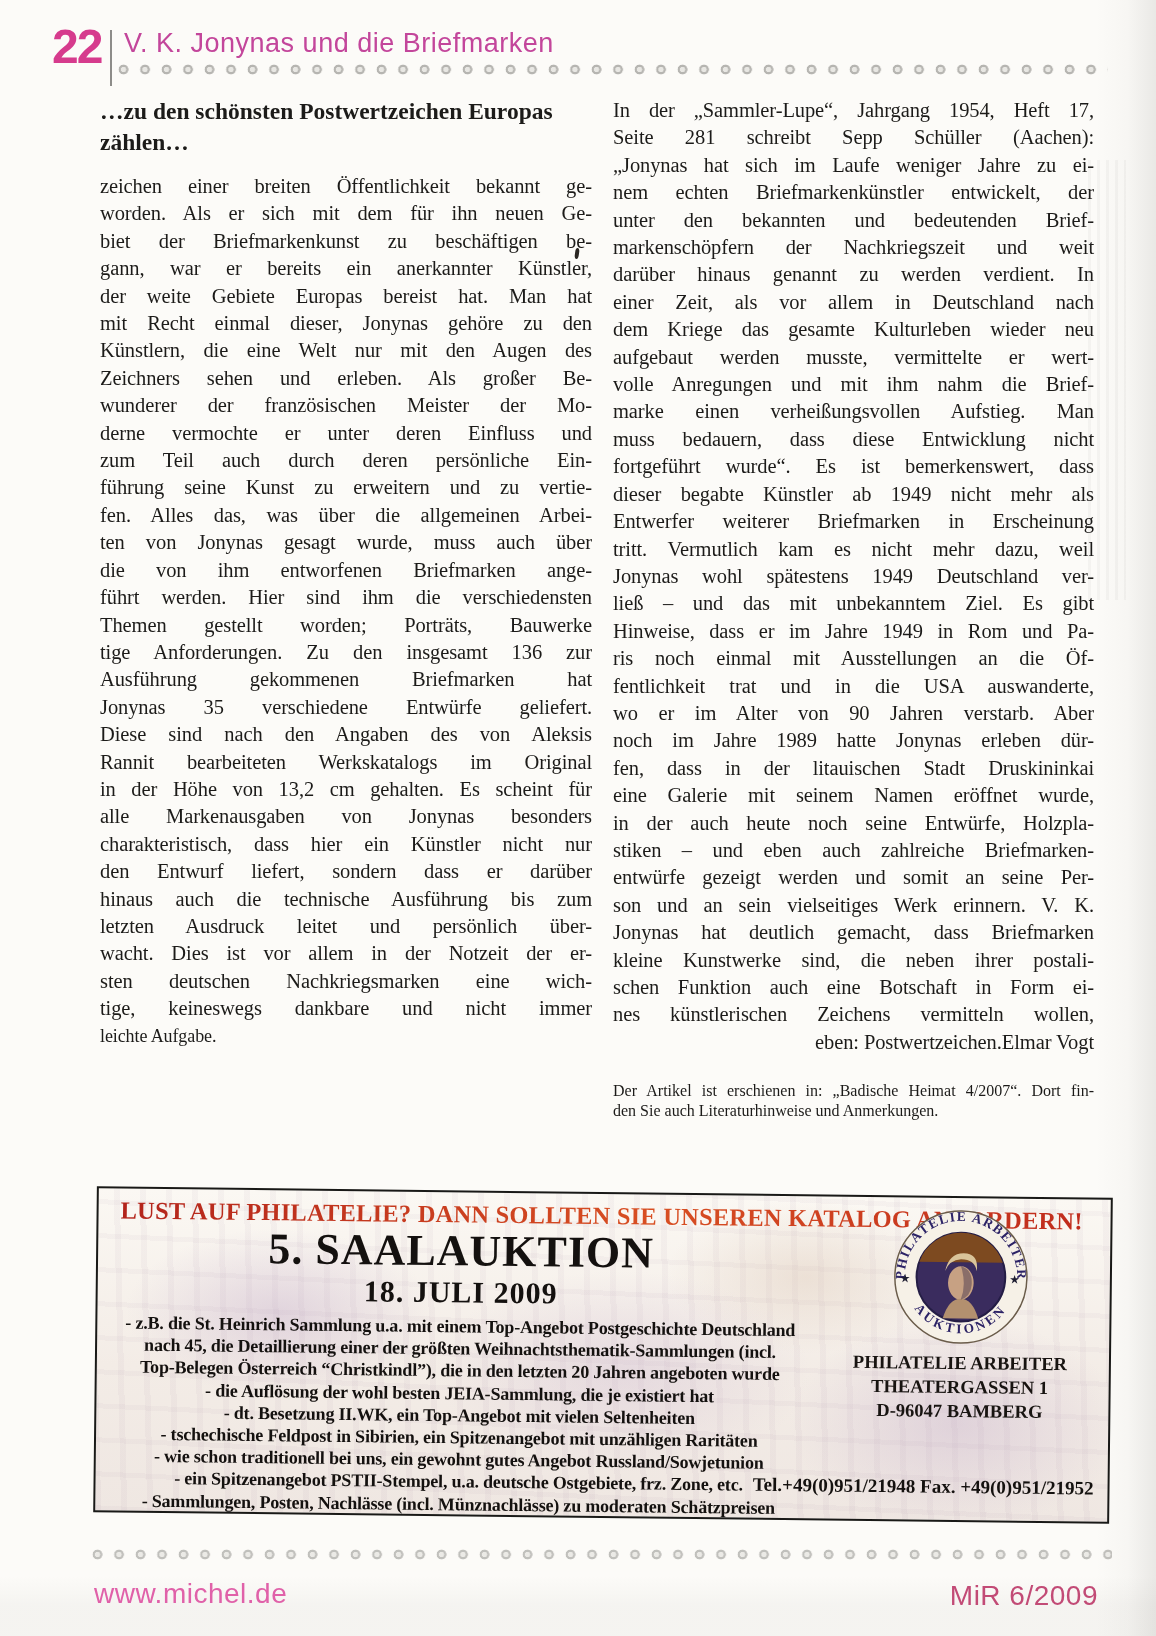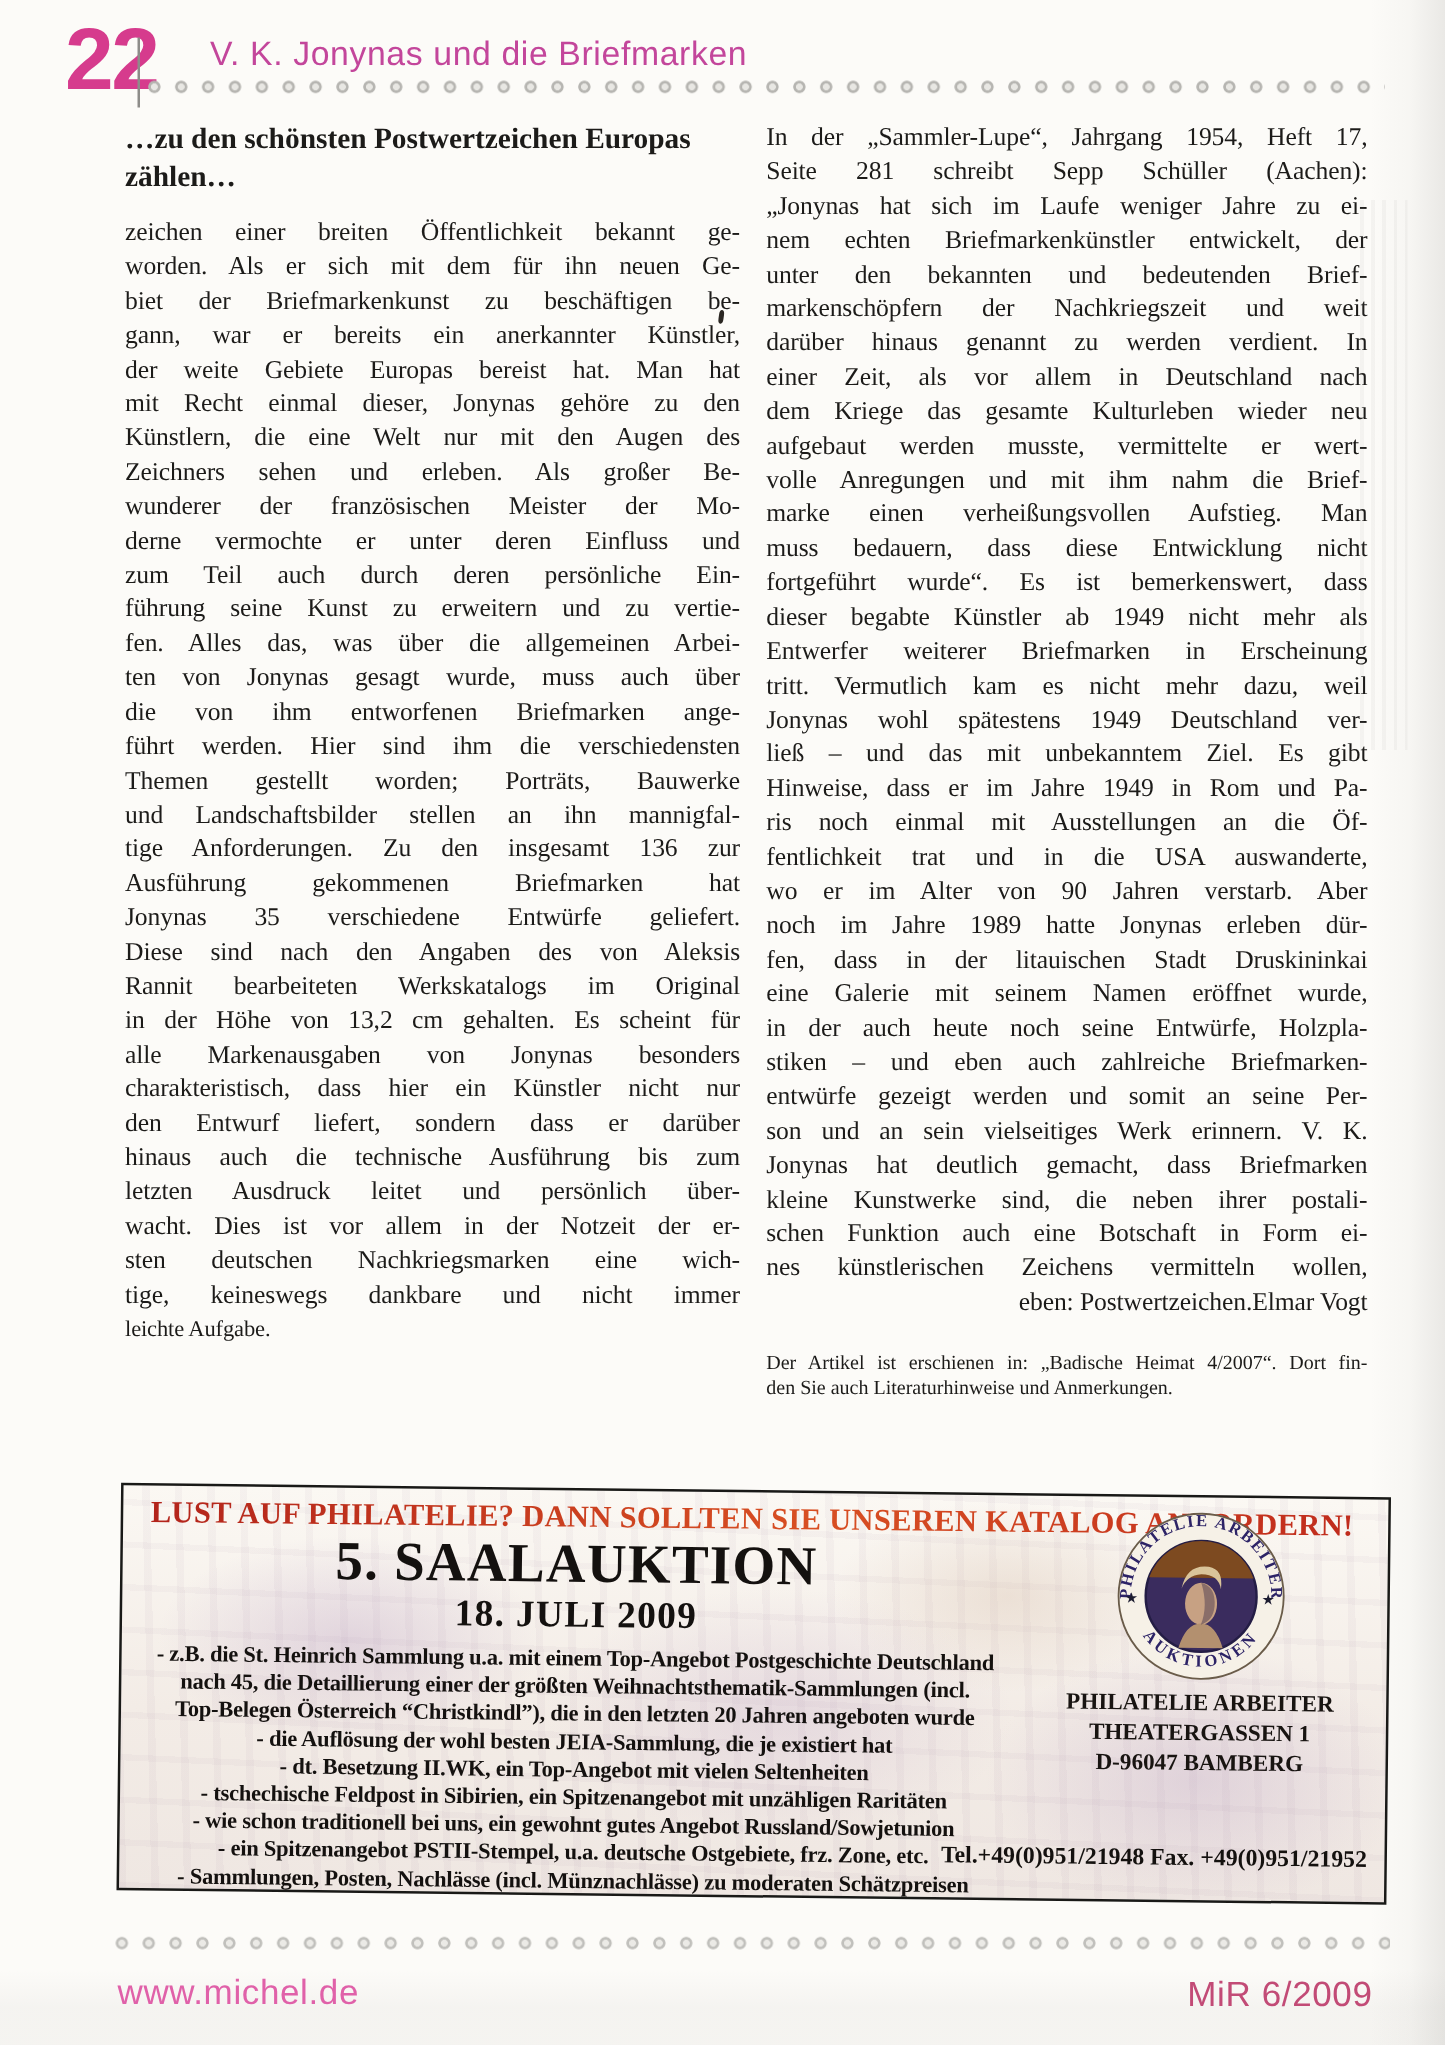"22" .pagenum { font-size: 70px -> 48px }
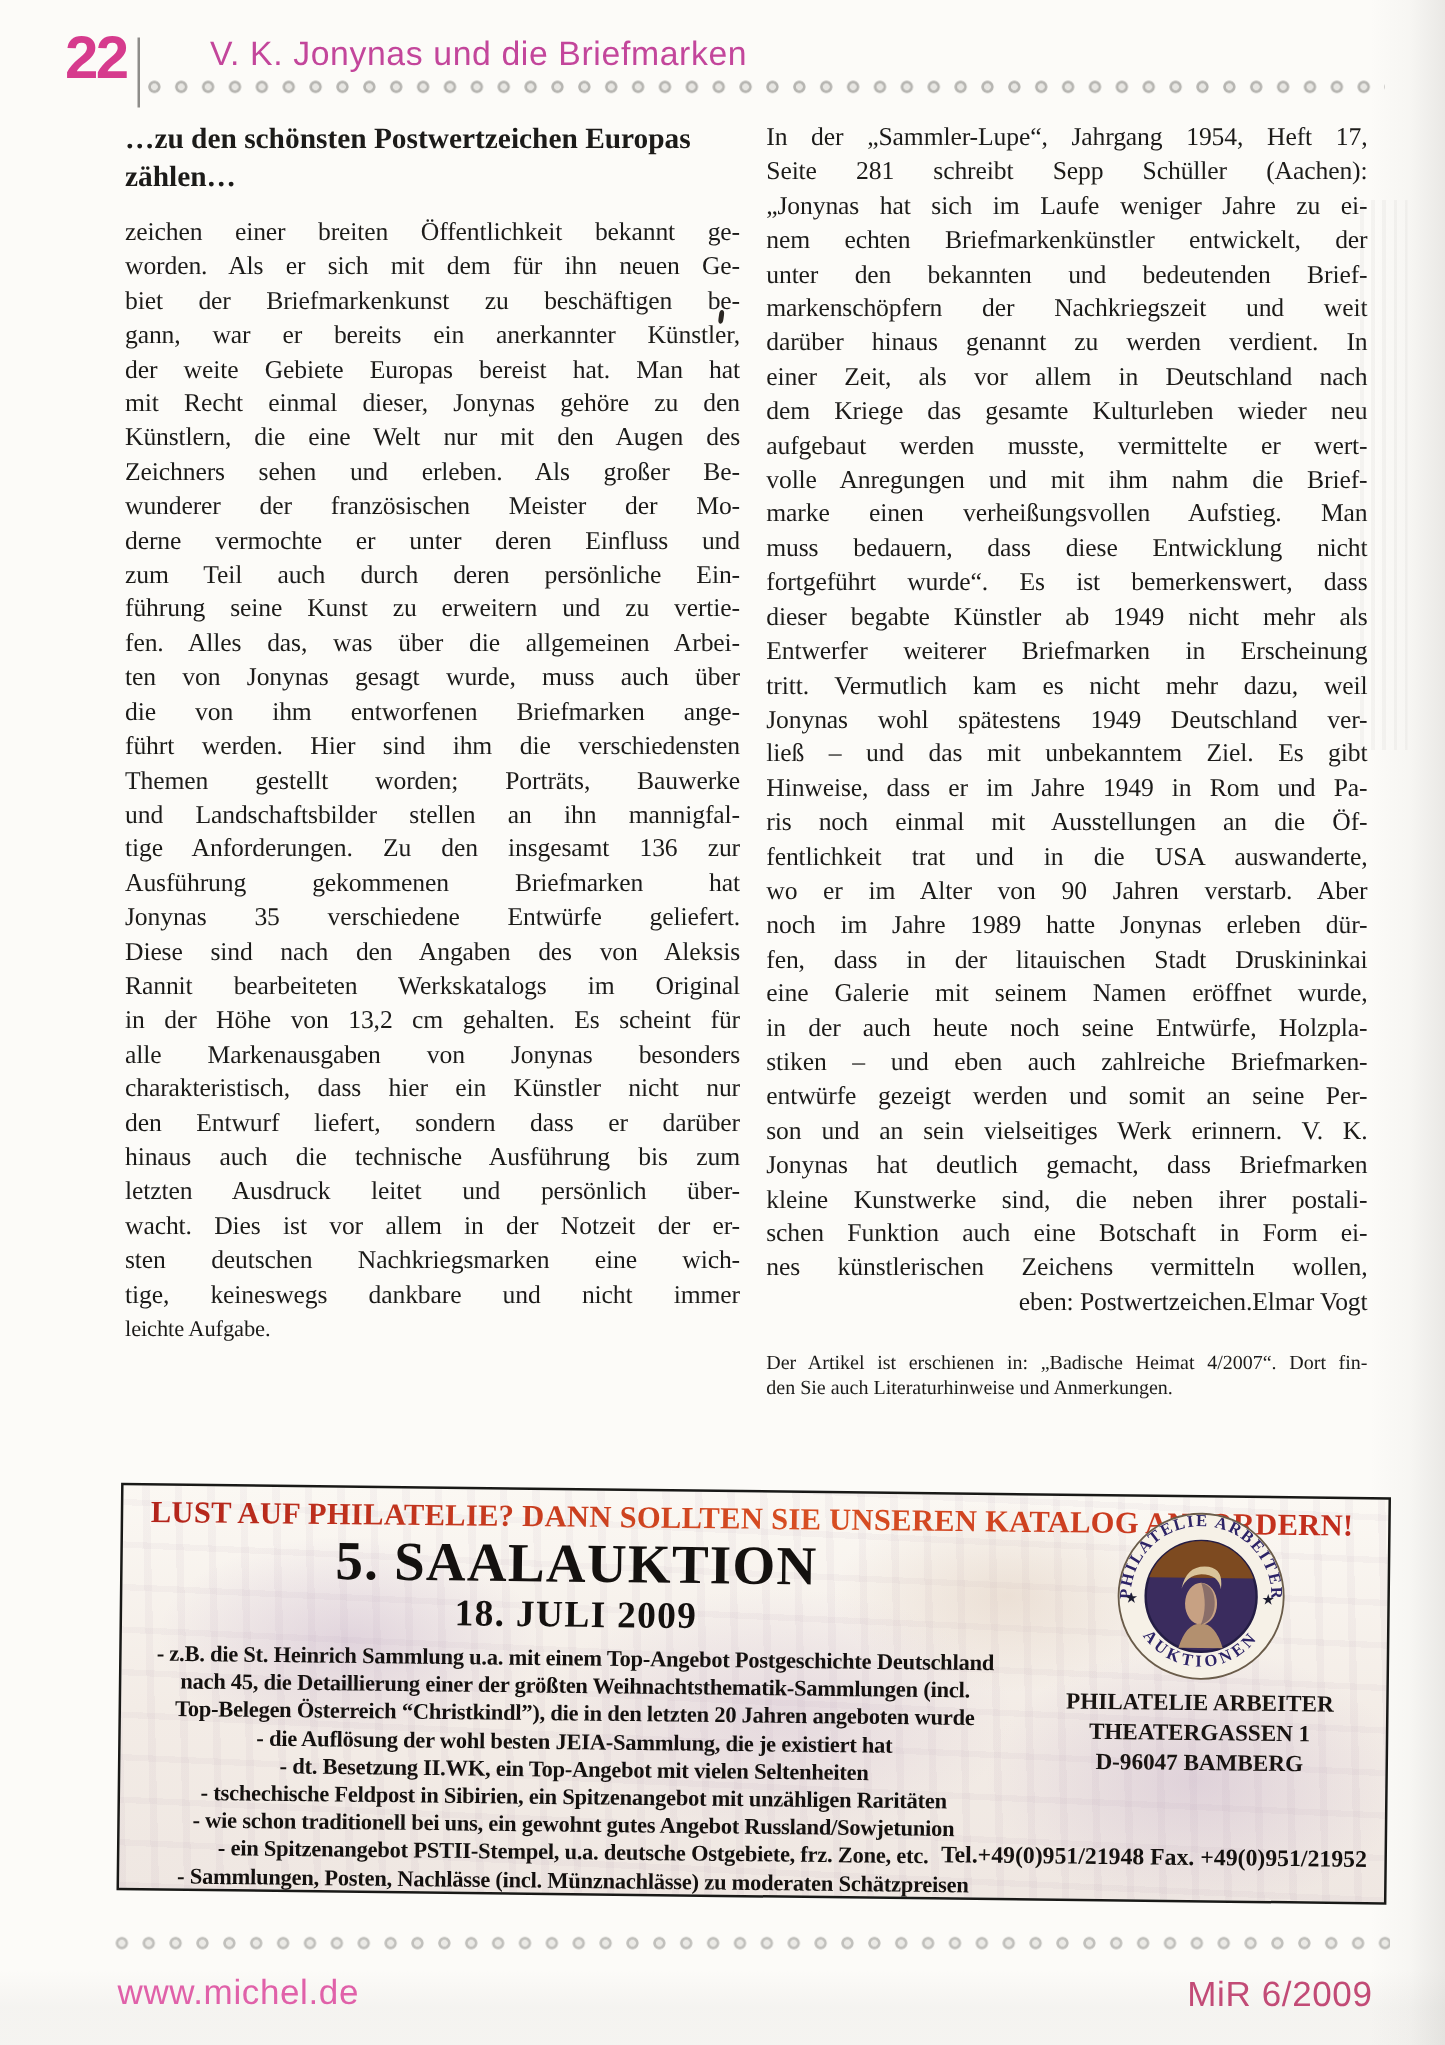"V. K. Jonynas und die" .header-title { margin-left: 44px -> none }
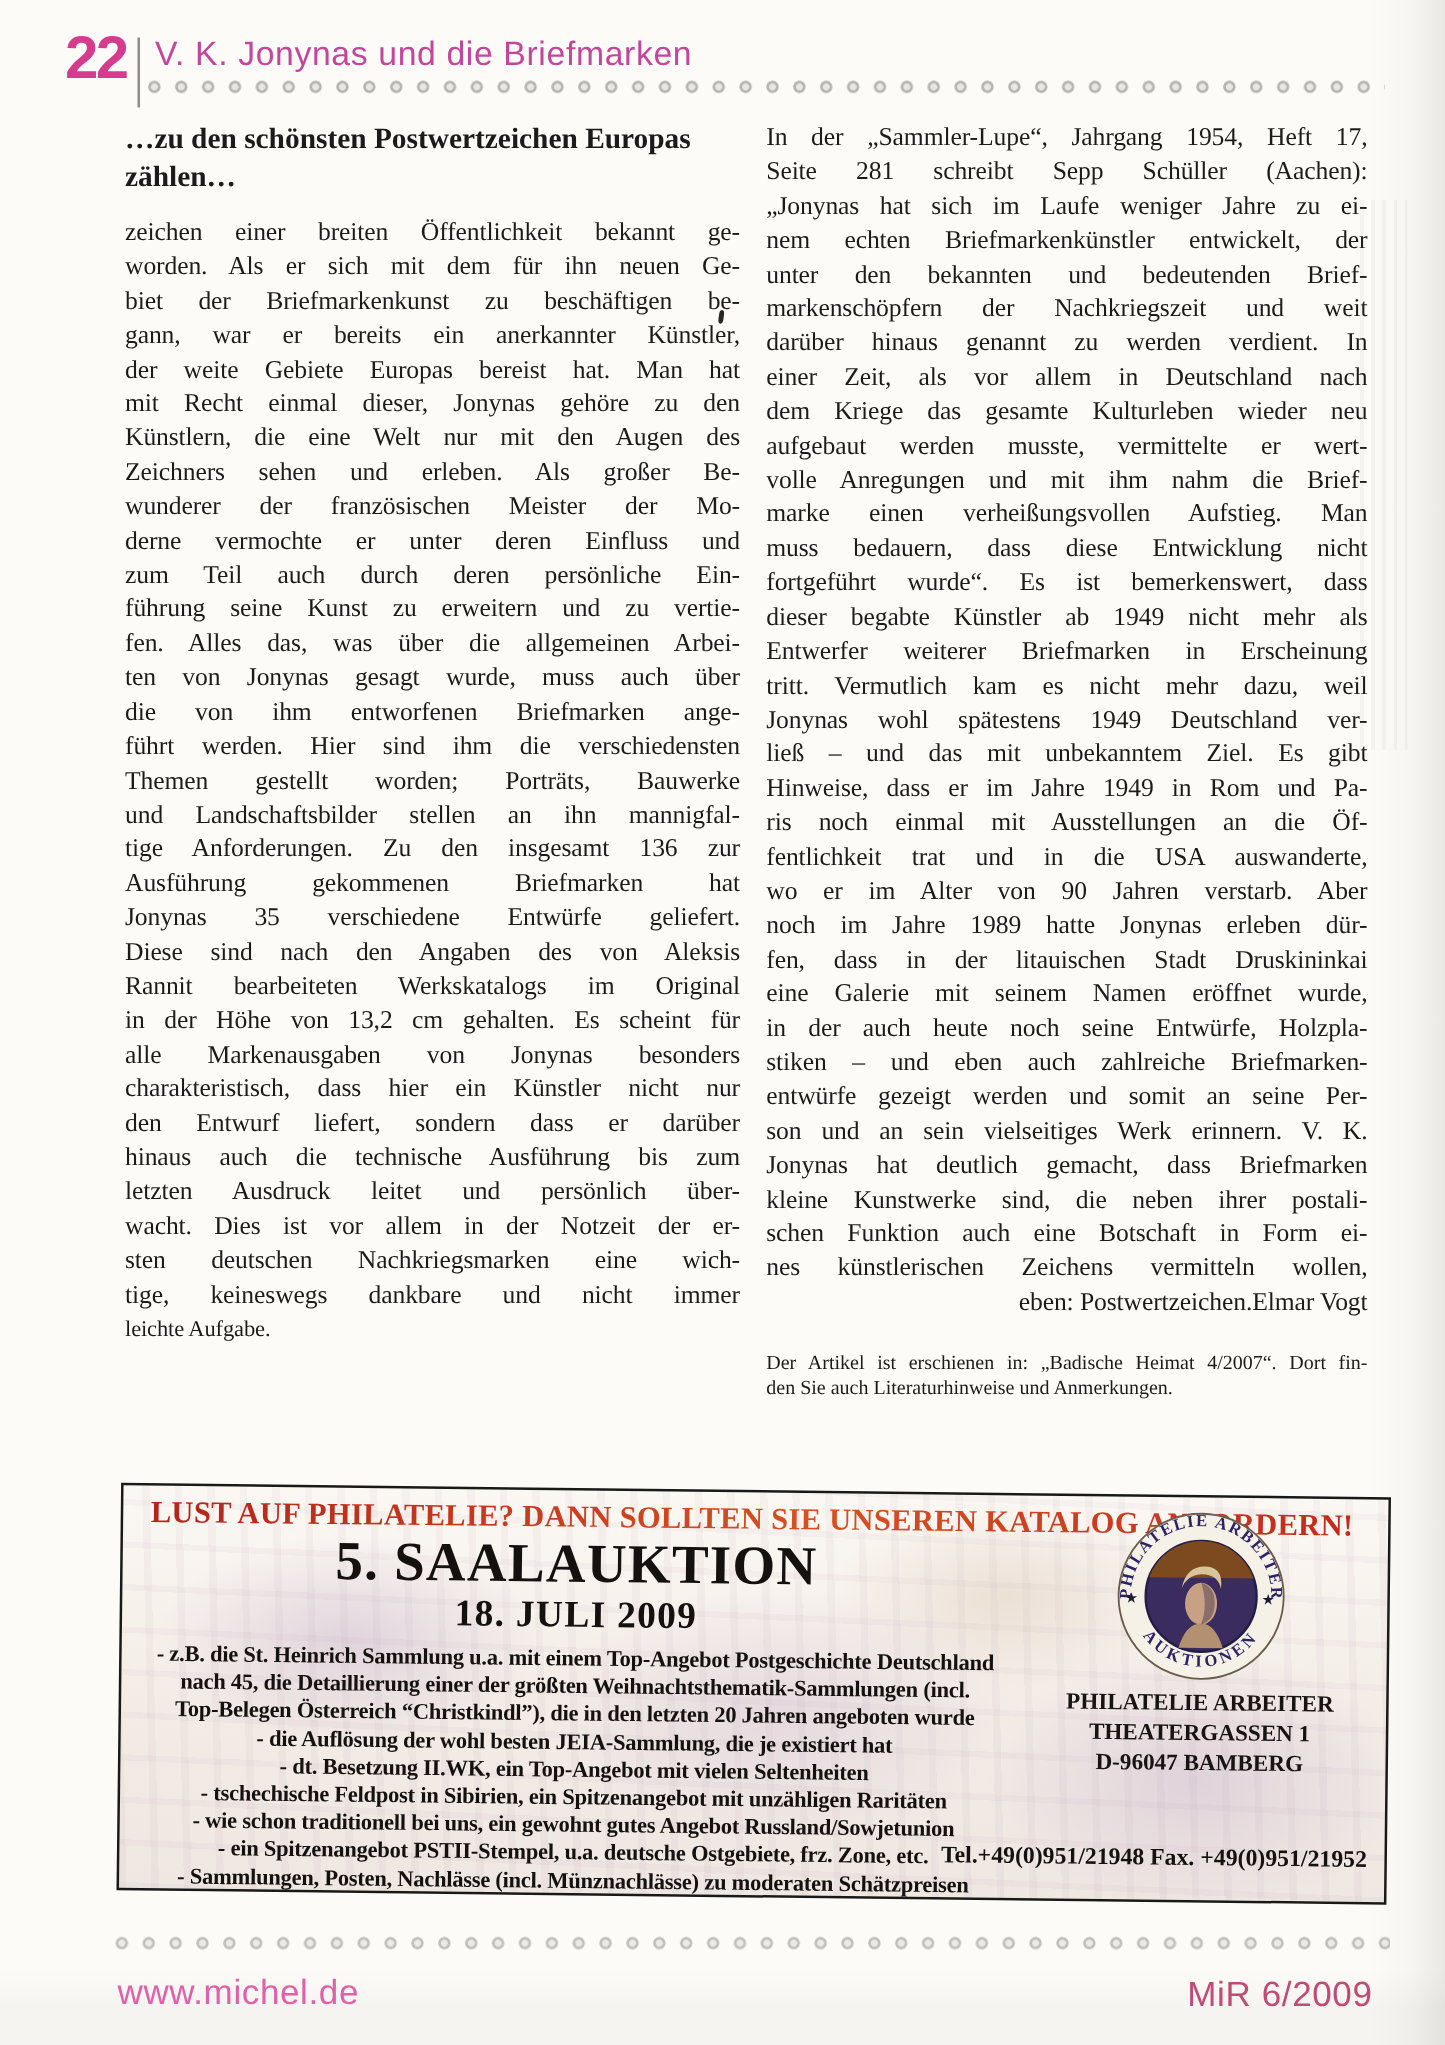"und Landschaftsbilder stellen an ihn" div.line { html: <div>und Landschaftsbilder stellen an ihn mannigfal-</div> -> none }
